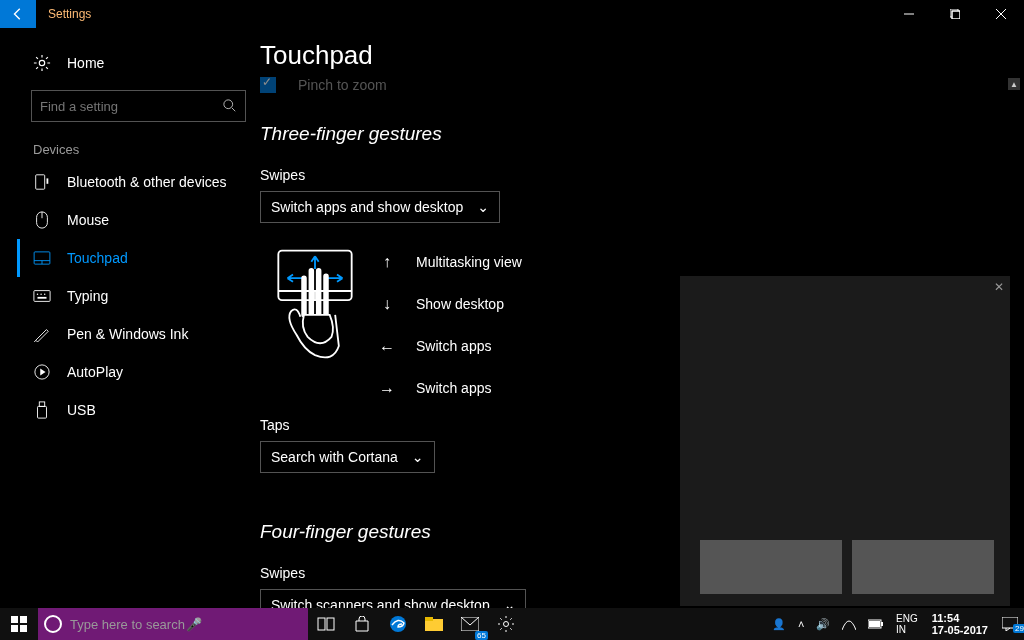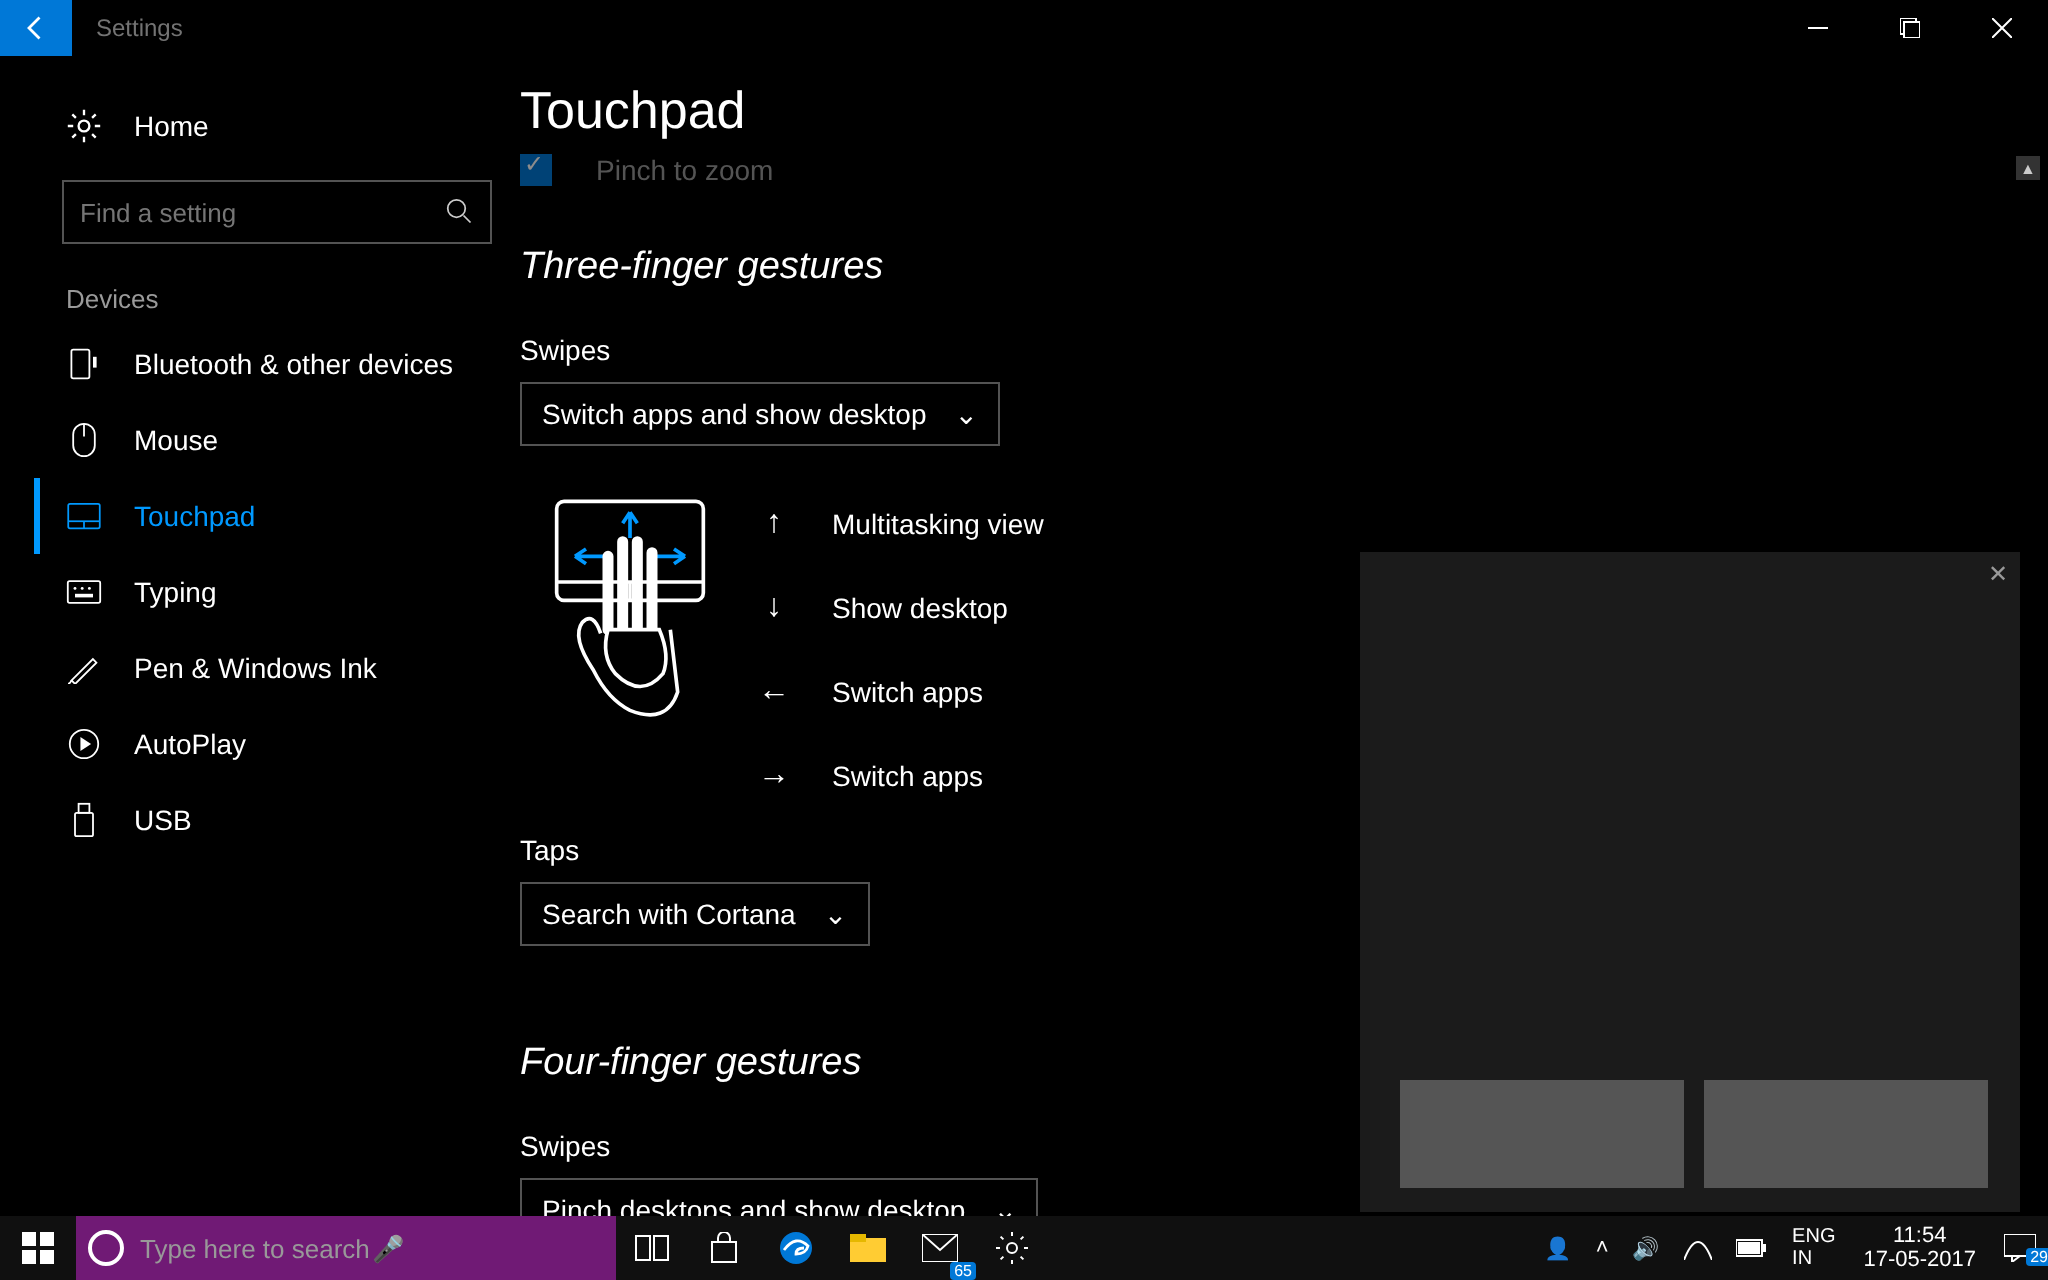"Settings" .title-text { color: #737373 -> #fdba74 }
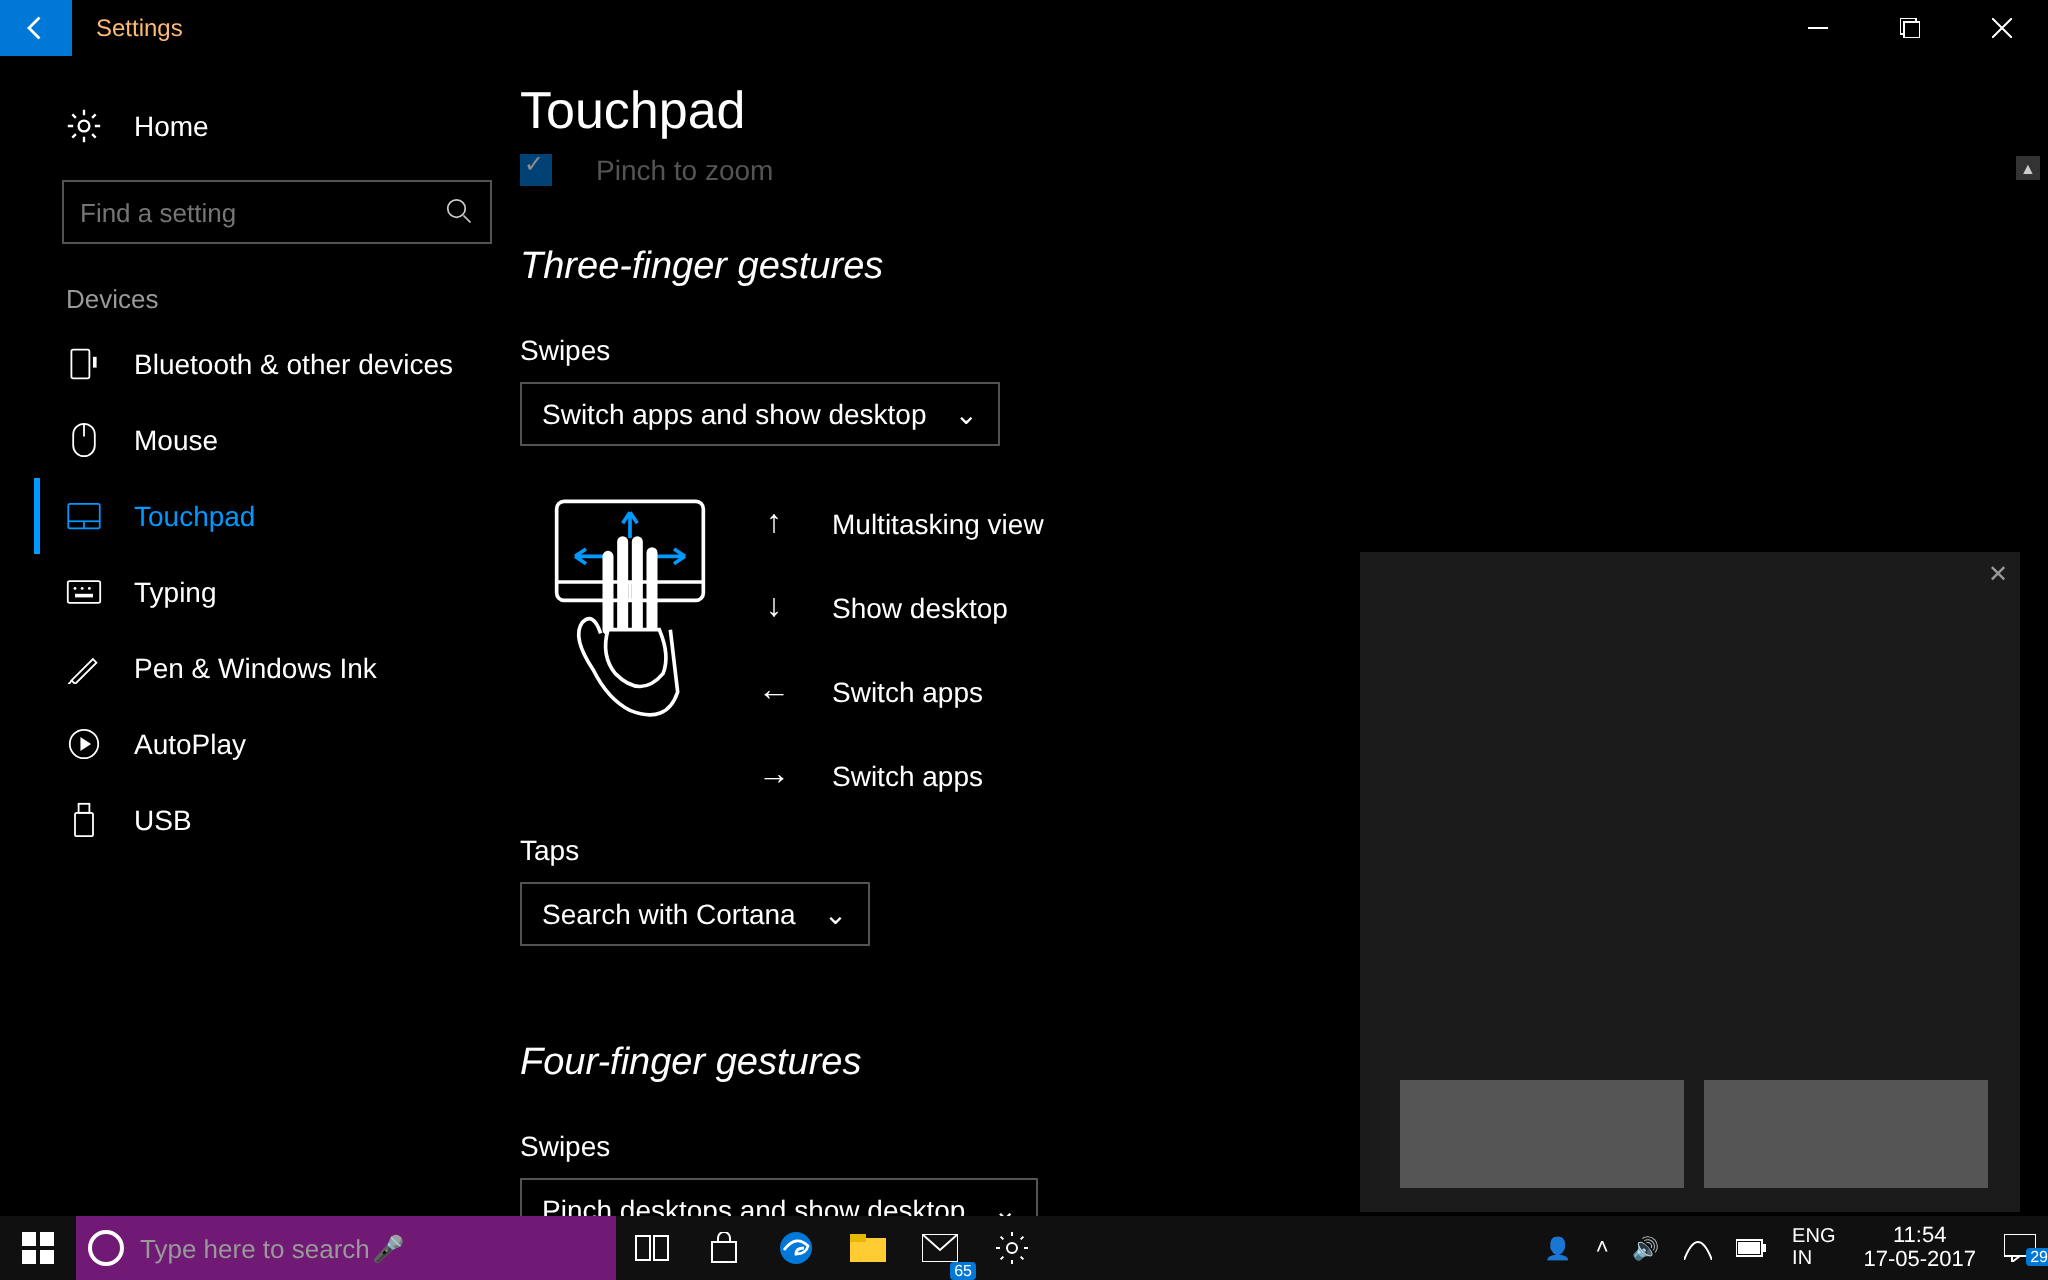"Pinch desktops and show desktop" span { text: Pinch desktops -> Switch scanners }
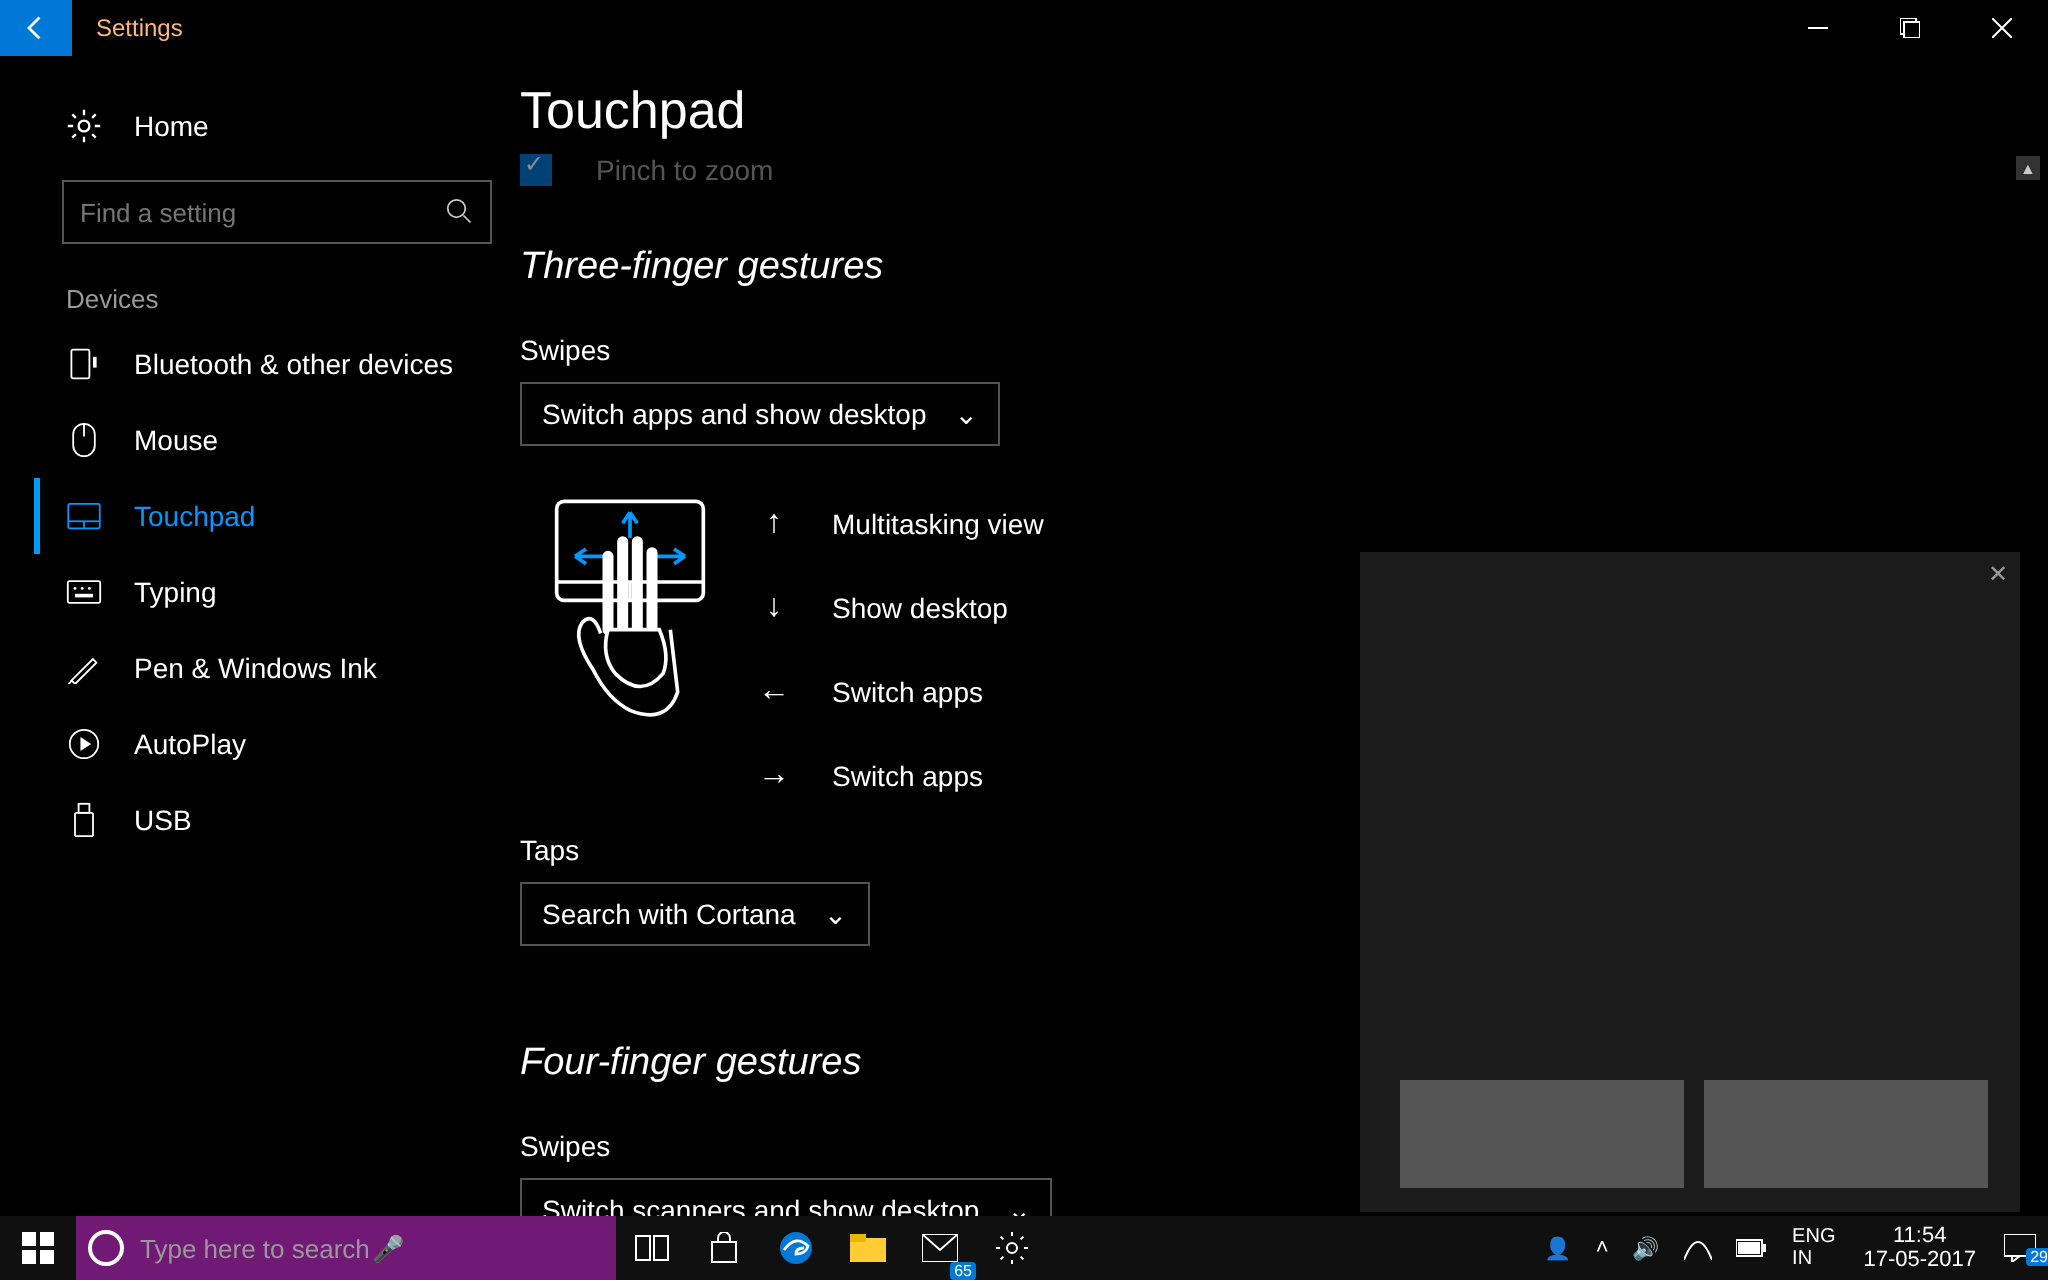"11:54" .tray .dt { font-weight: none -> bold; text-align: center -> left }
